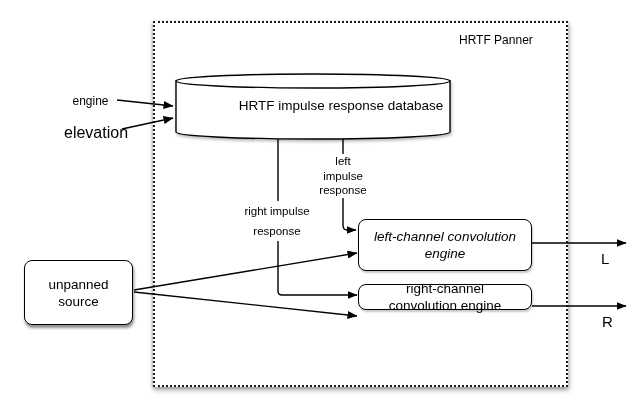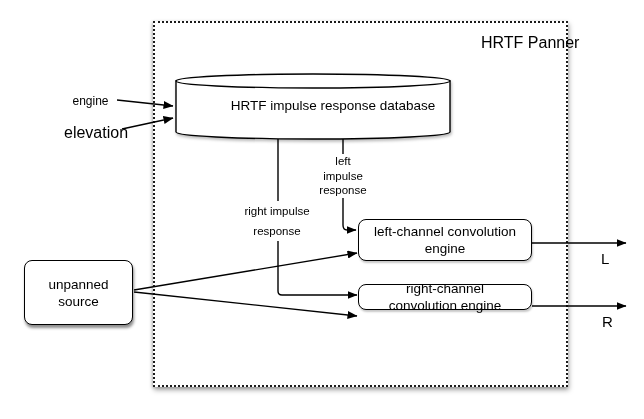"HRTF Panner" .panner-title { font-size: 16px -> 12px; left: 481px -> 459px }
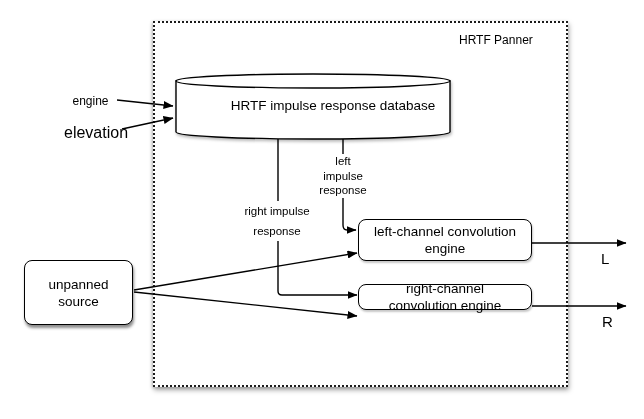"HRTF impulse response database" .db-label { left: 172px -> 180px }
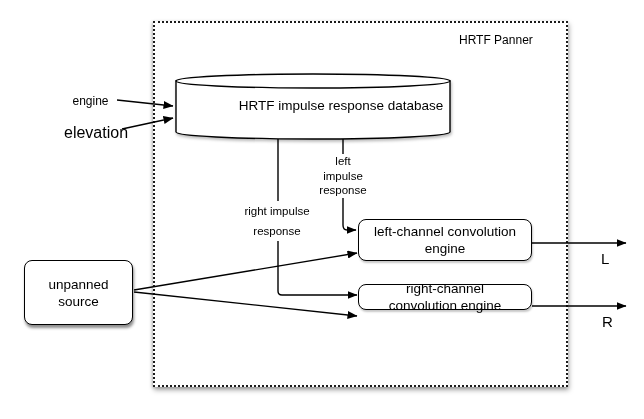"left-channel convolution" .left-engine { font-style: none -> italic; height: 42px -> 52px }
